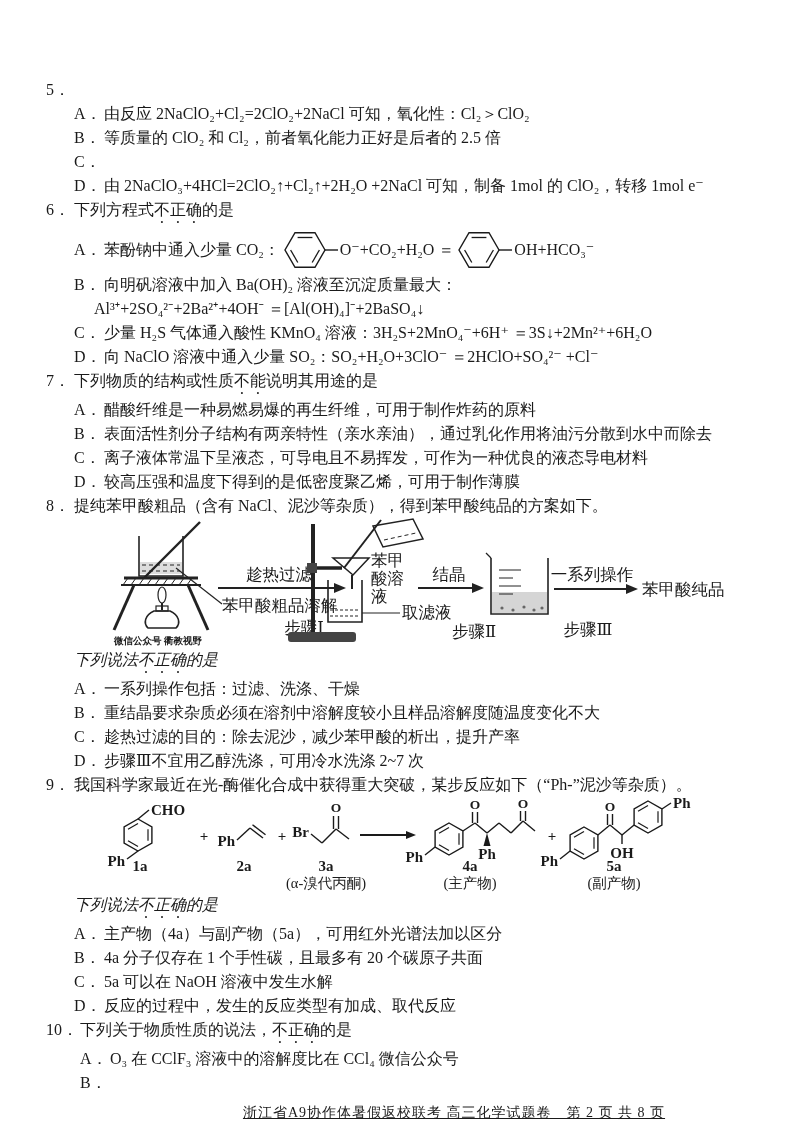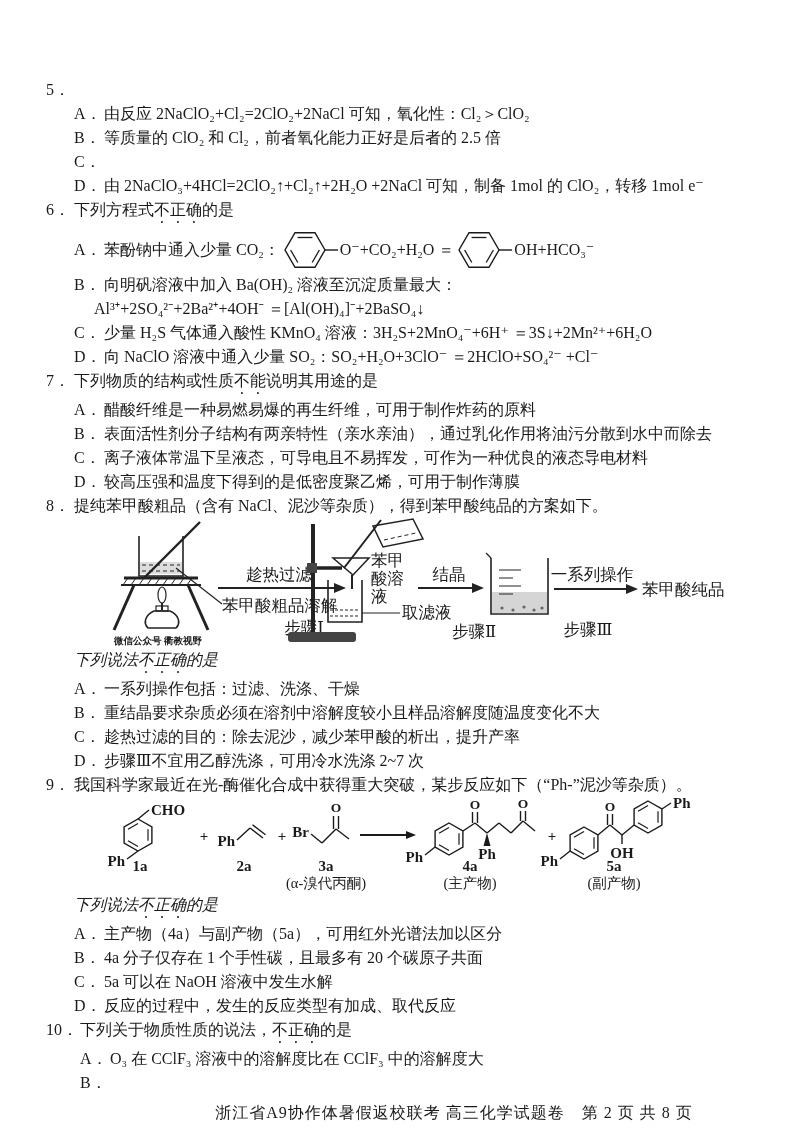"O₃ 在 CClF₃ 溶液中的溶解度比在 CClF₃" span.otext { text: CClF₃ 中的溶解度大 -> CCl₄ 微信公众号 }
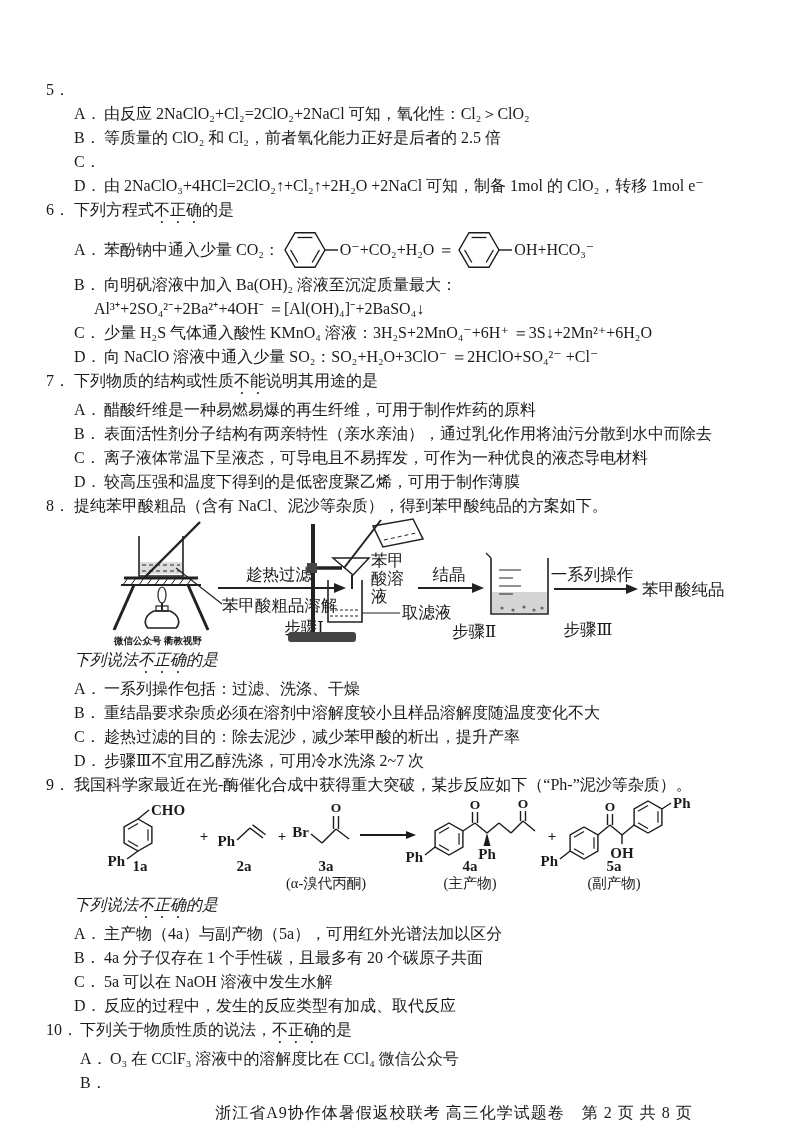"浙江省A9协作体暑假返校联考 高三化学试题卷 第 2 页" .footer { font-size: 16px -> 14px; text-decoration: none -> underline }
